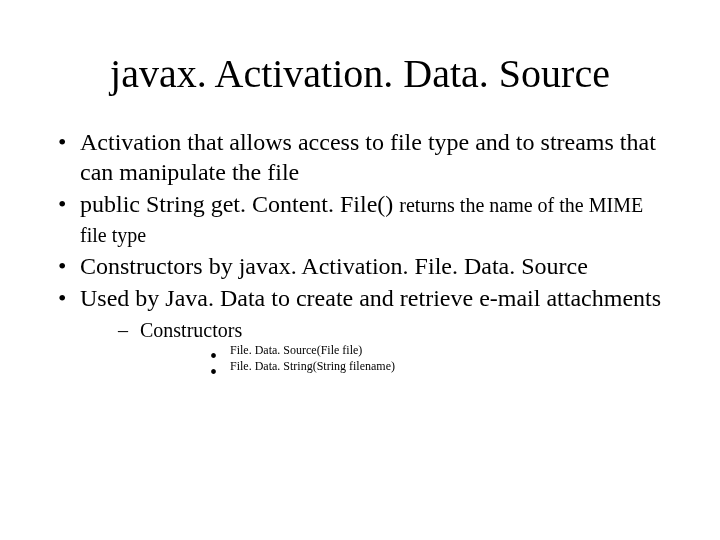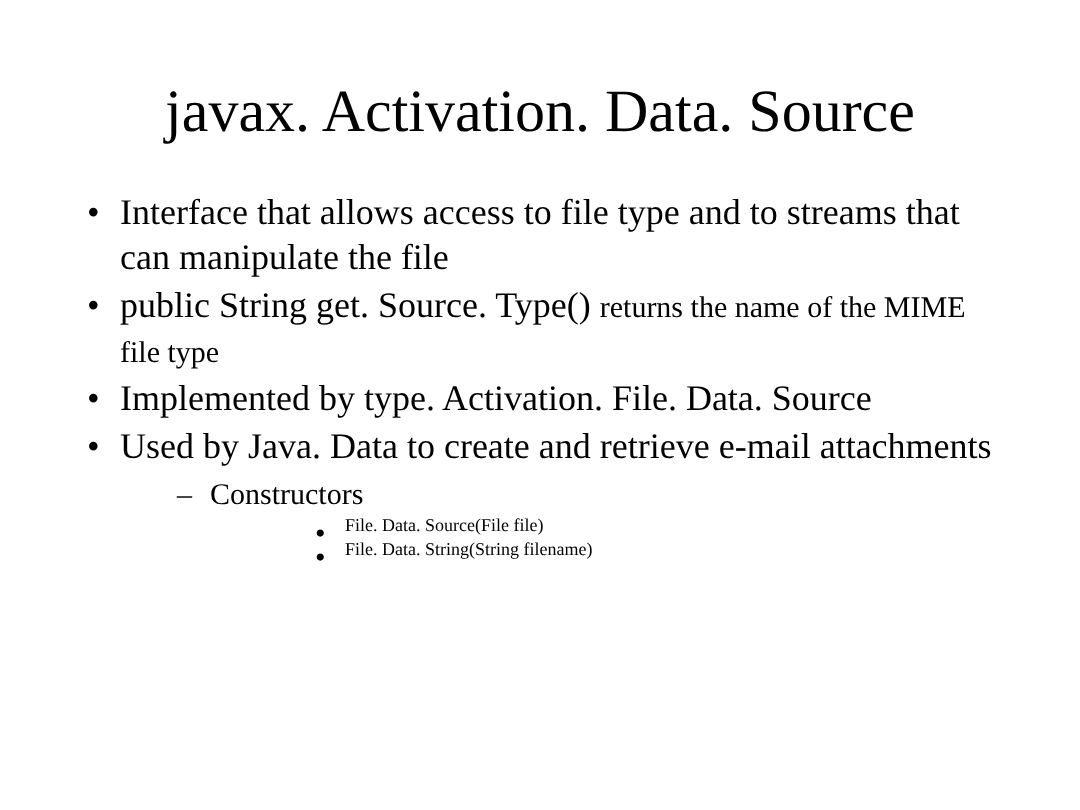"Interface that allows access to" span { text: Interface -> Activation }
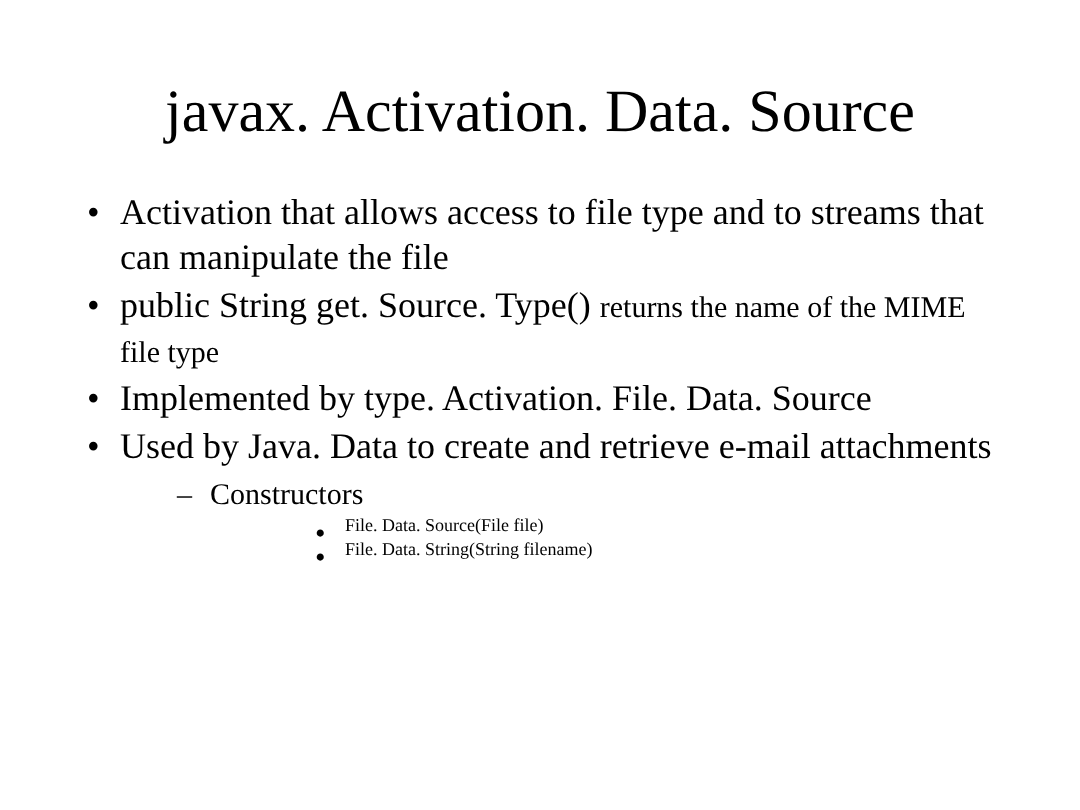"public String get. Source. Type()" span { text: Source. Type -> Content. File }
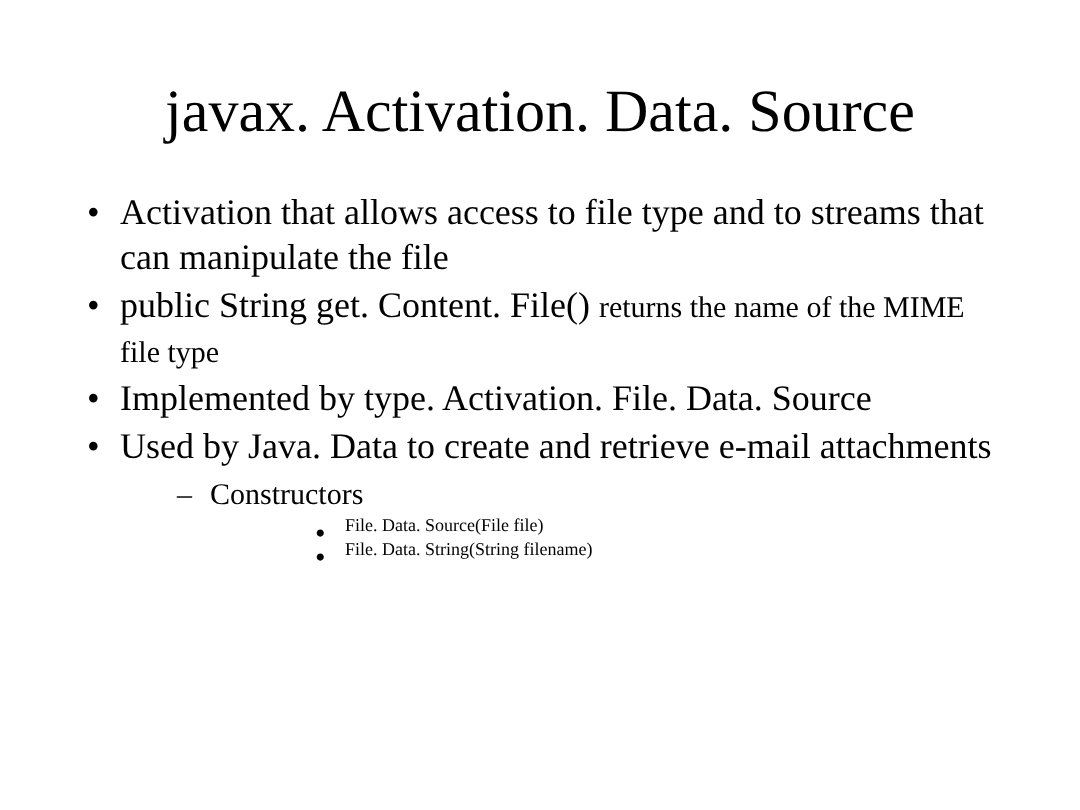"Implemented by type. Activation. File." span { text: Implemented by type -> Constructors by javax }
